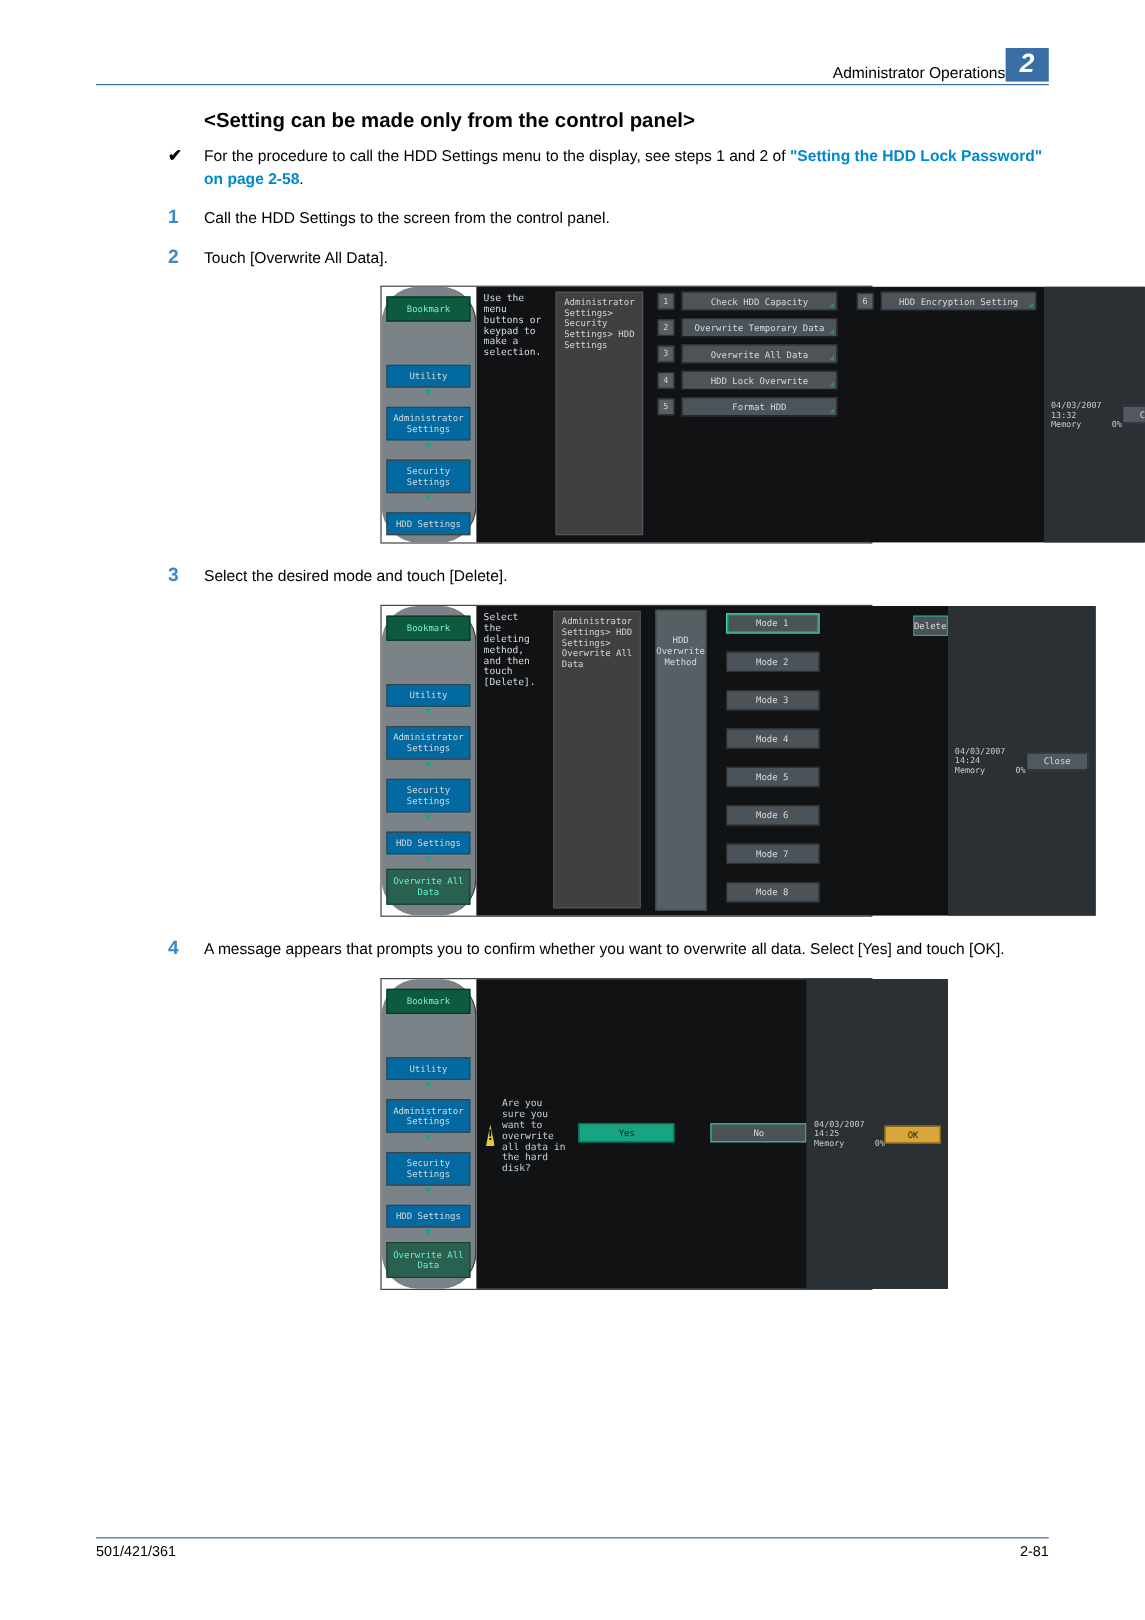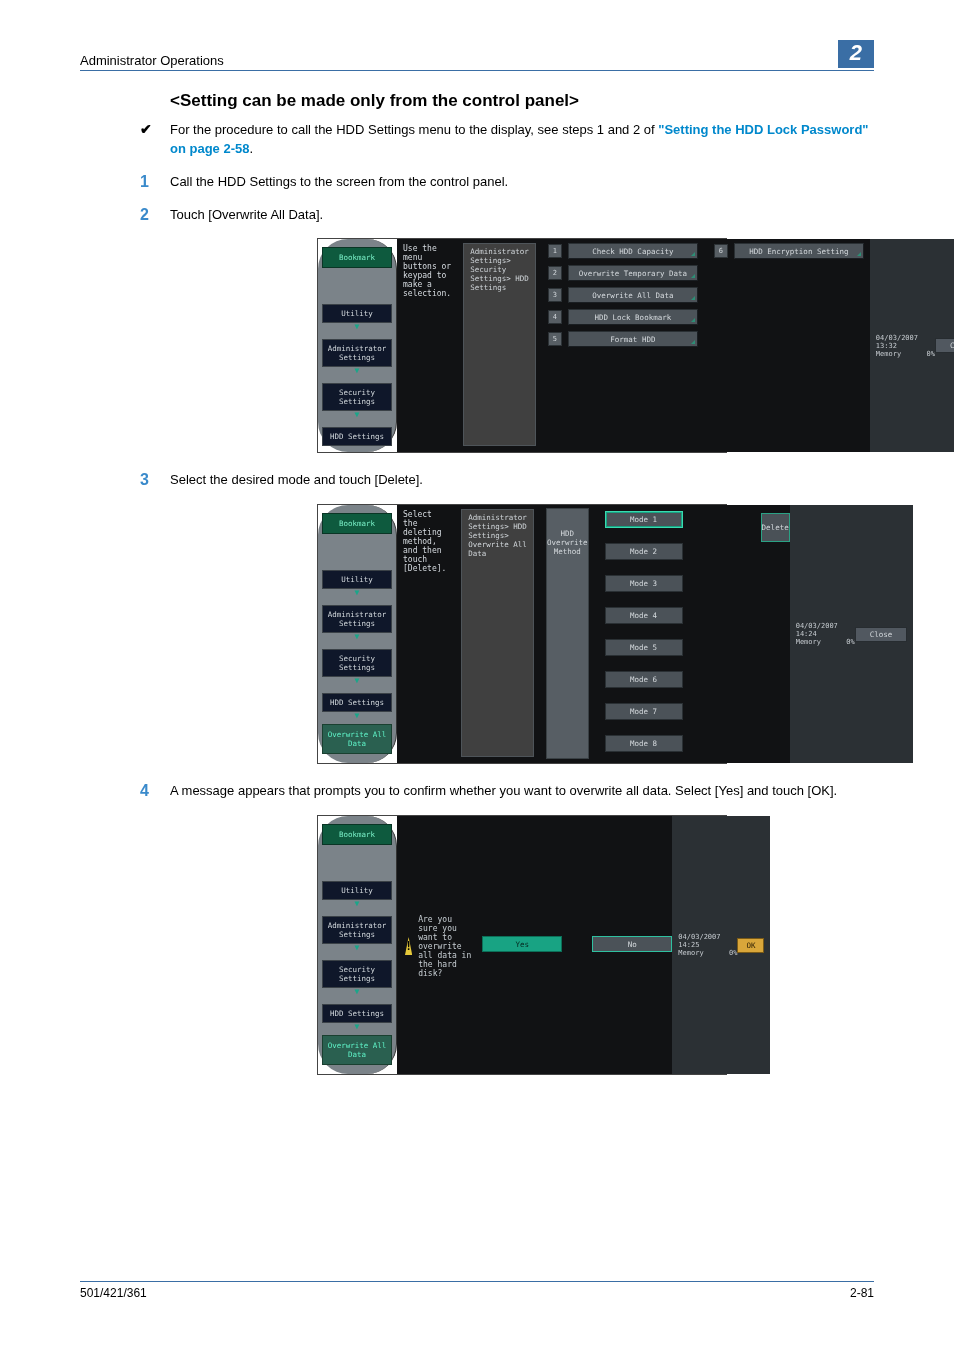"Administrator Operations" .header-line { justify-content: space-between -> flex-end }
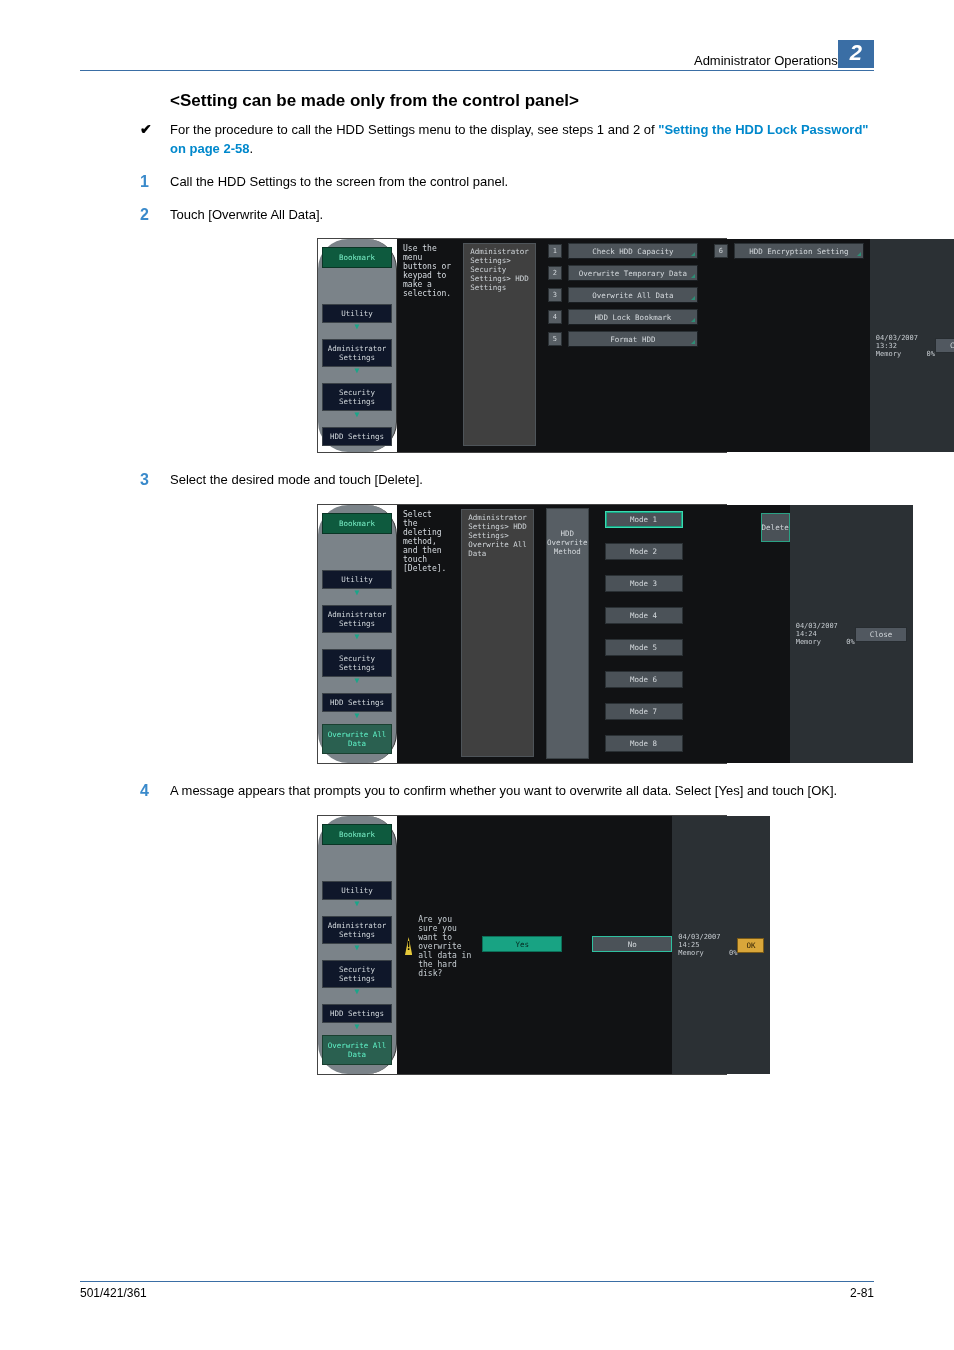"Utility" .side-link { background: #0f172a -> #0369a1 }
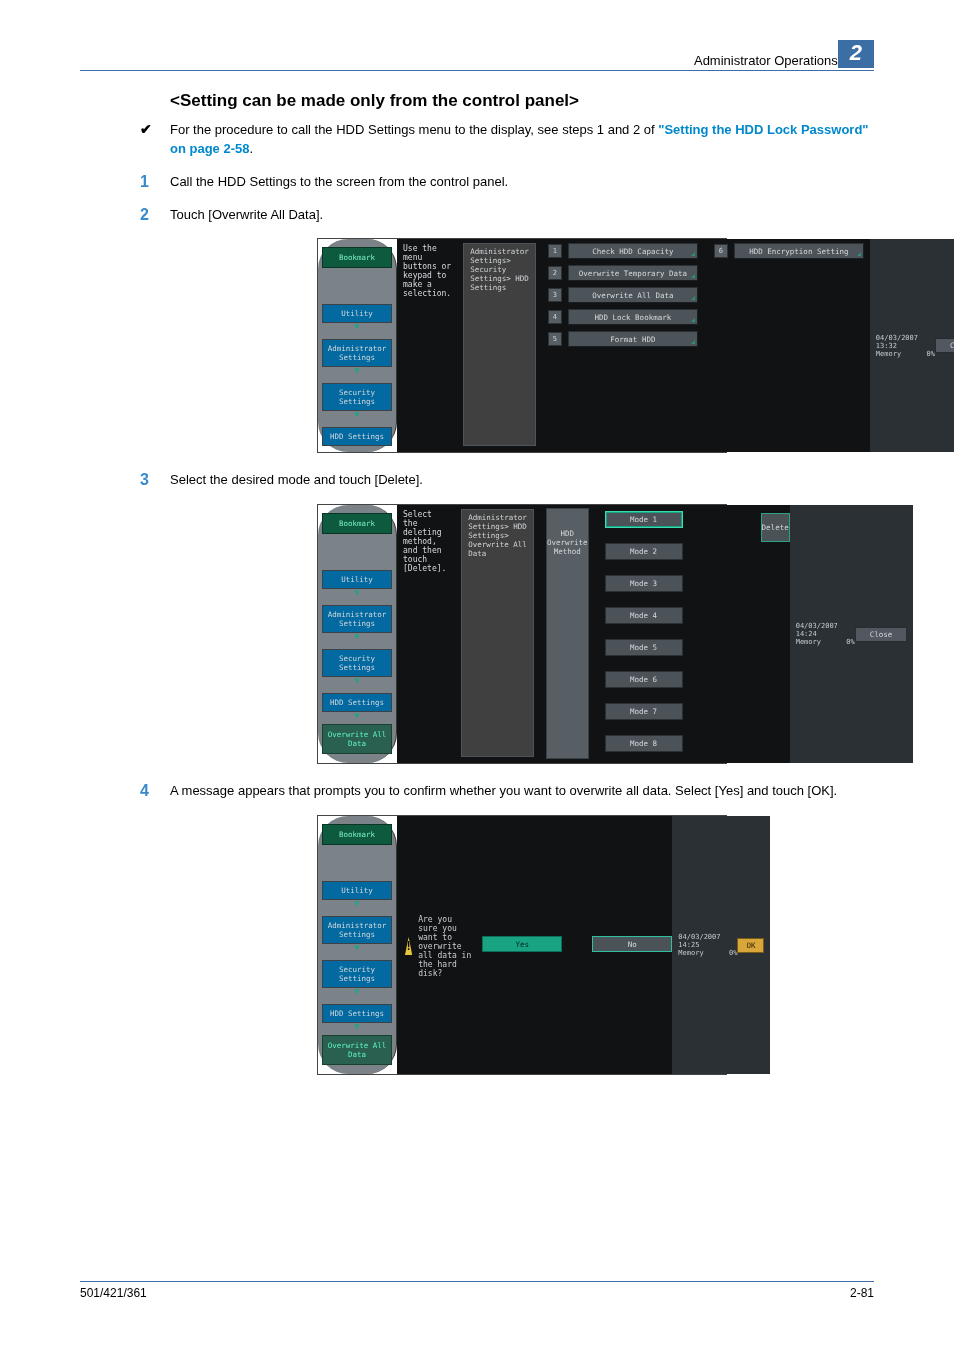"HDD Lock Bookmark" div.opt-btn { text: Bookmark -> Overwrite }
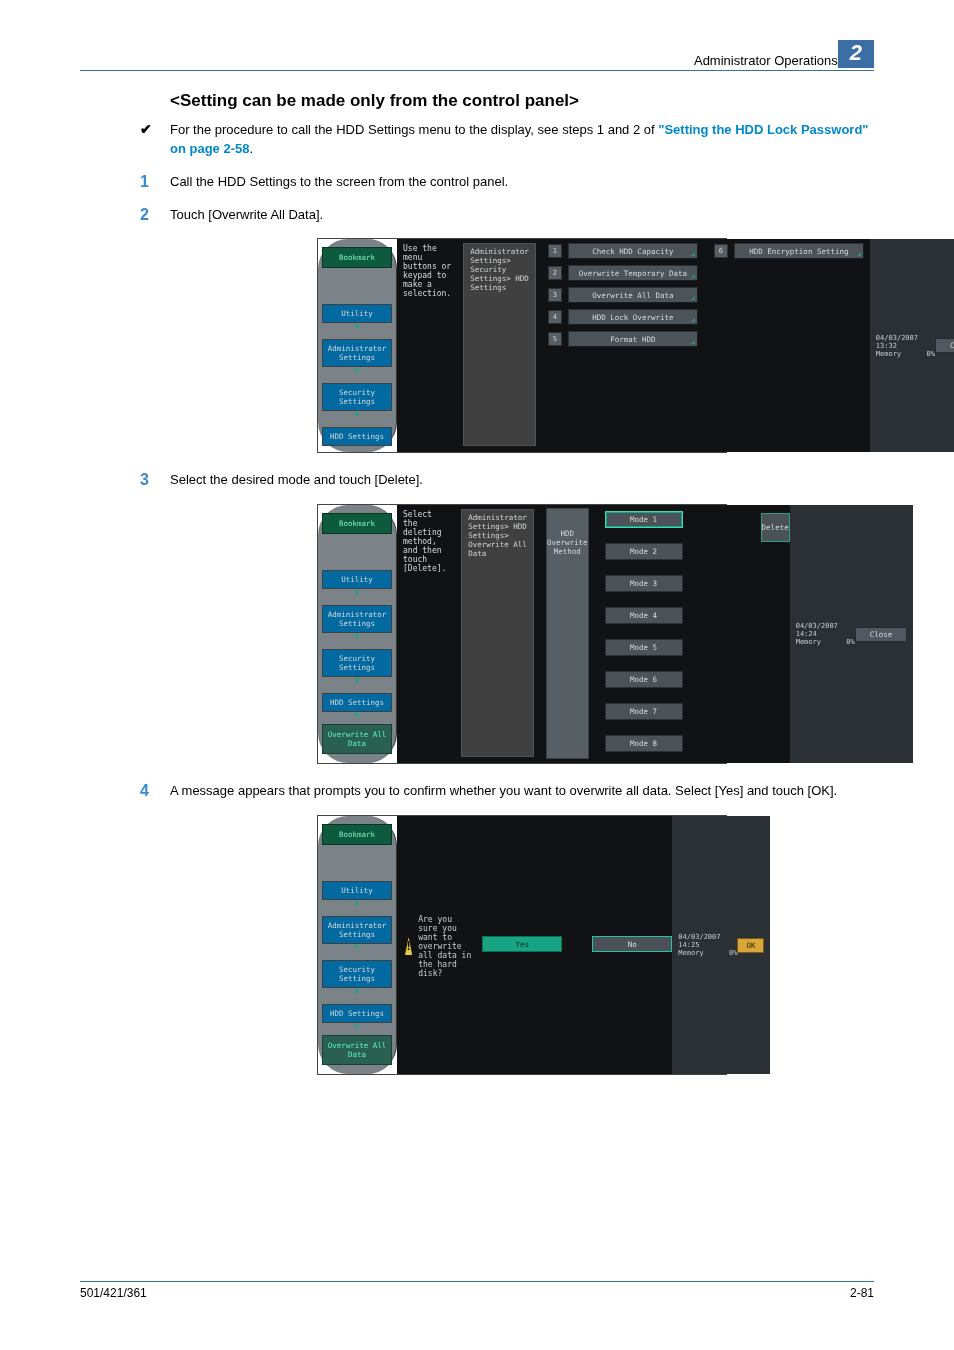"Delete" .delete-btn { height: 29px -> 17px }
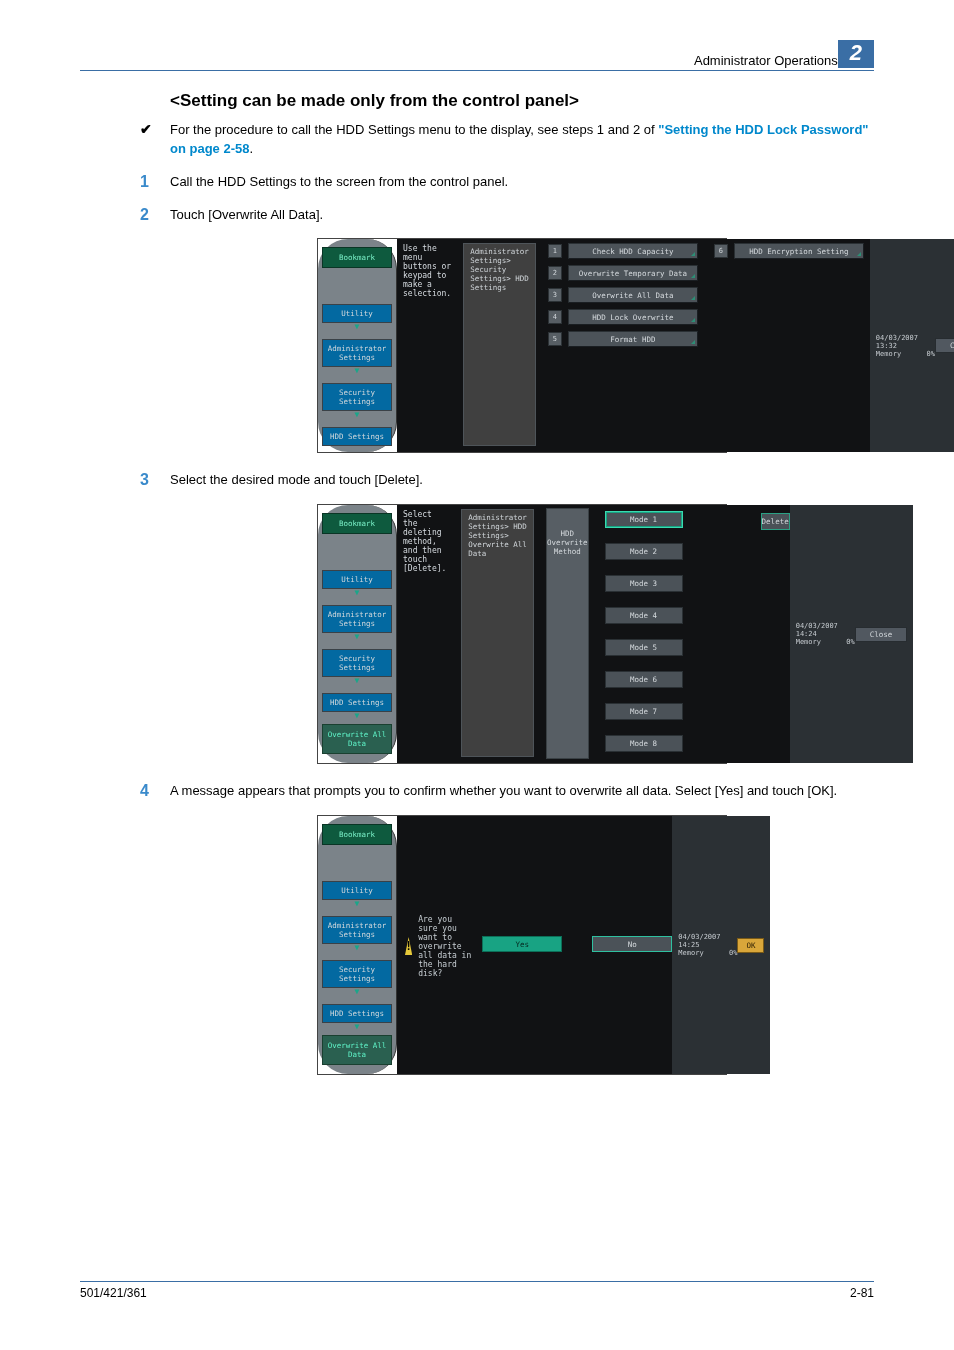"OK" .ok-btn { padding: 2px 8px -> 2px 18px }
